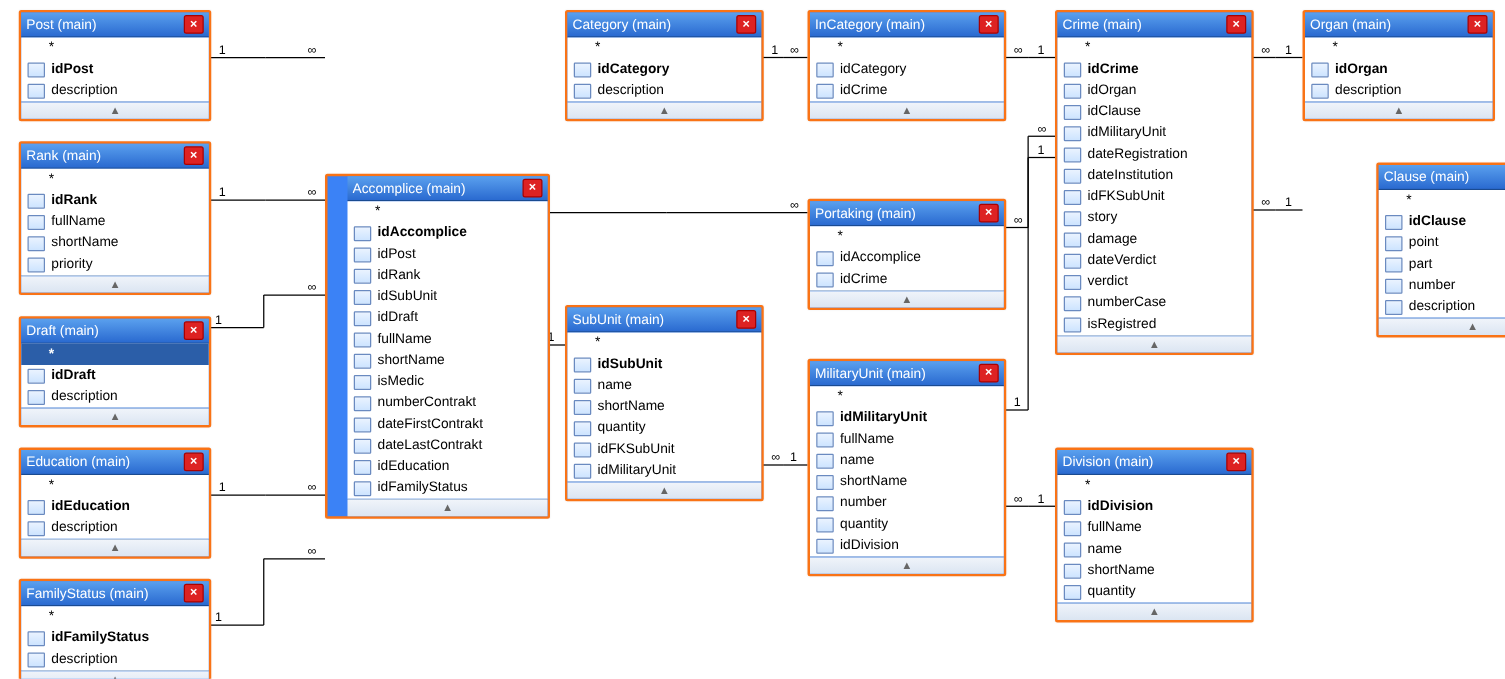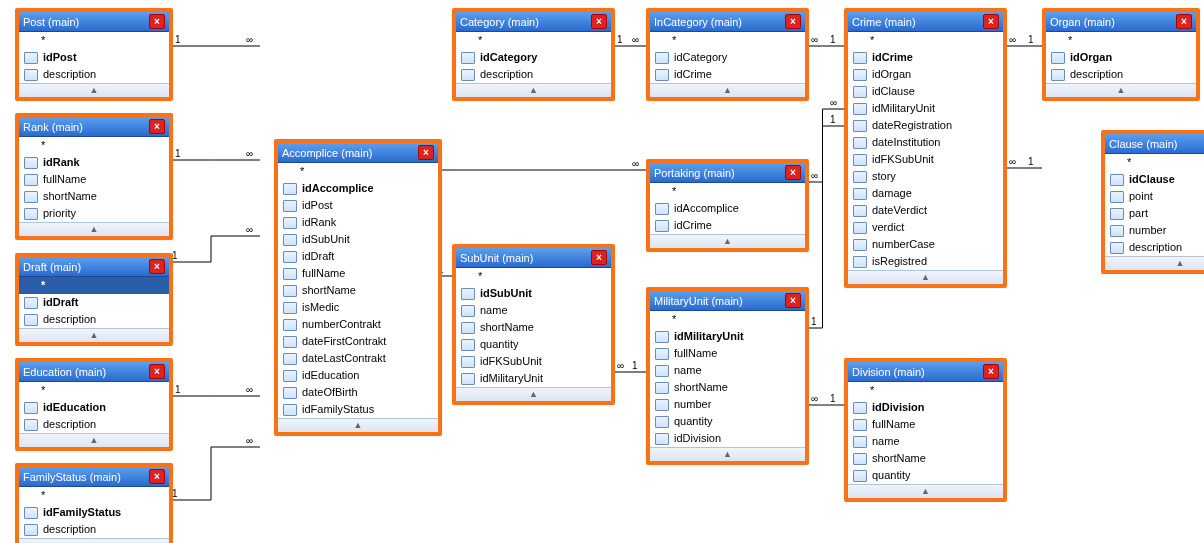"Post (main)" .tbl { border: 4px solid #f97316 -> 2px solid #f97316 }
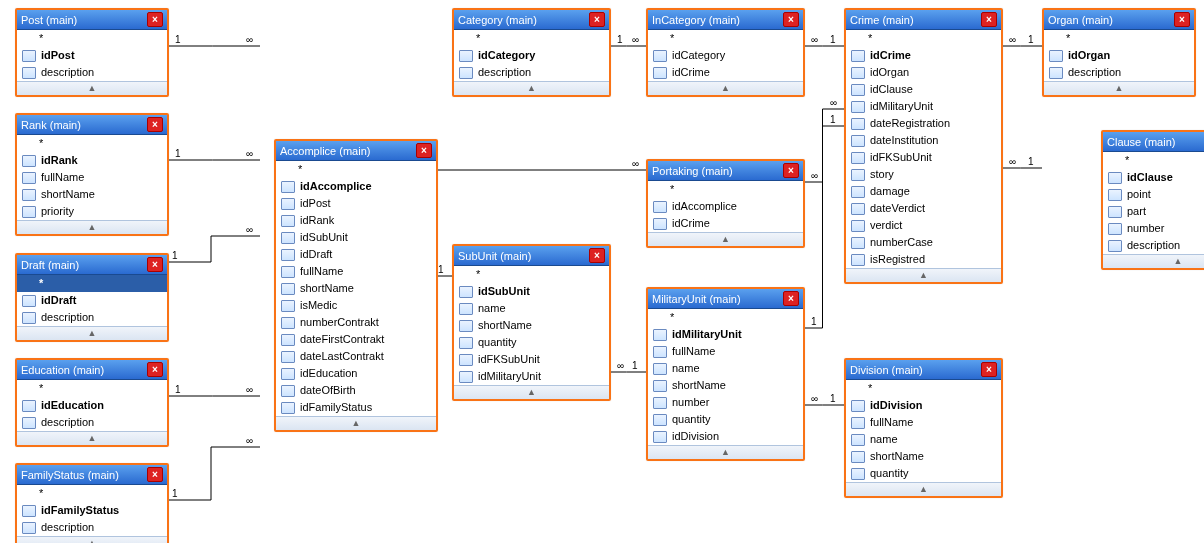"Accomplice (main)" div.tbl { left: 274px -> 260px; padding-left: none -> 16px }
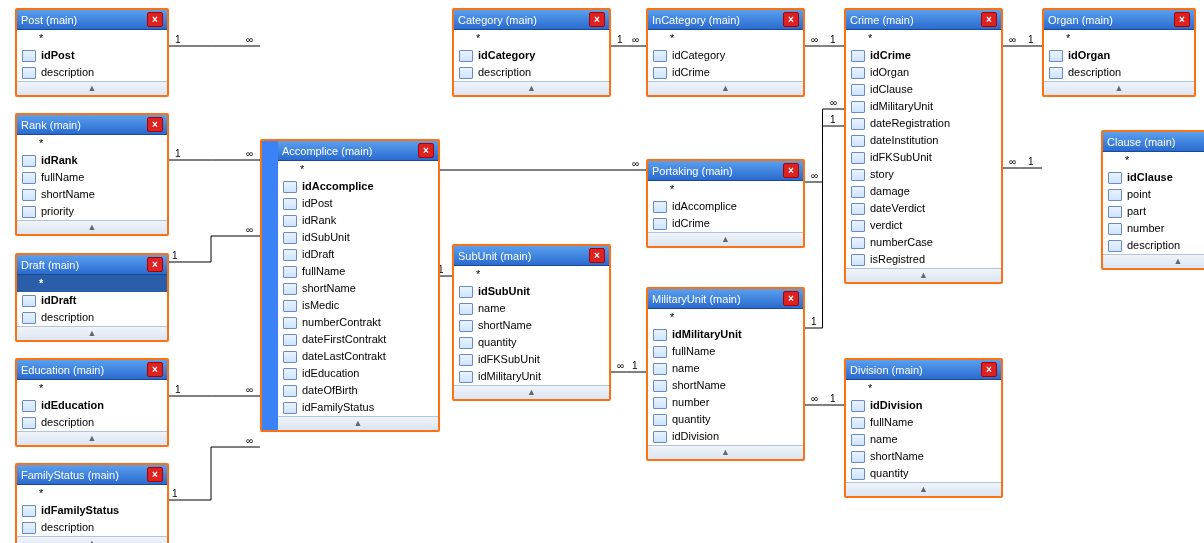"dateOfBirth" div.fld { html: <div> <span></span> <span>dateOfBirth</span> </div> -> none }
